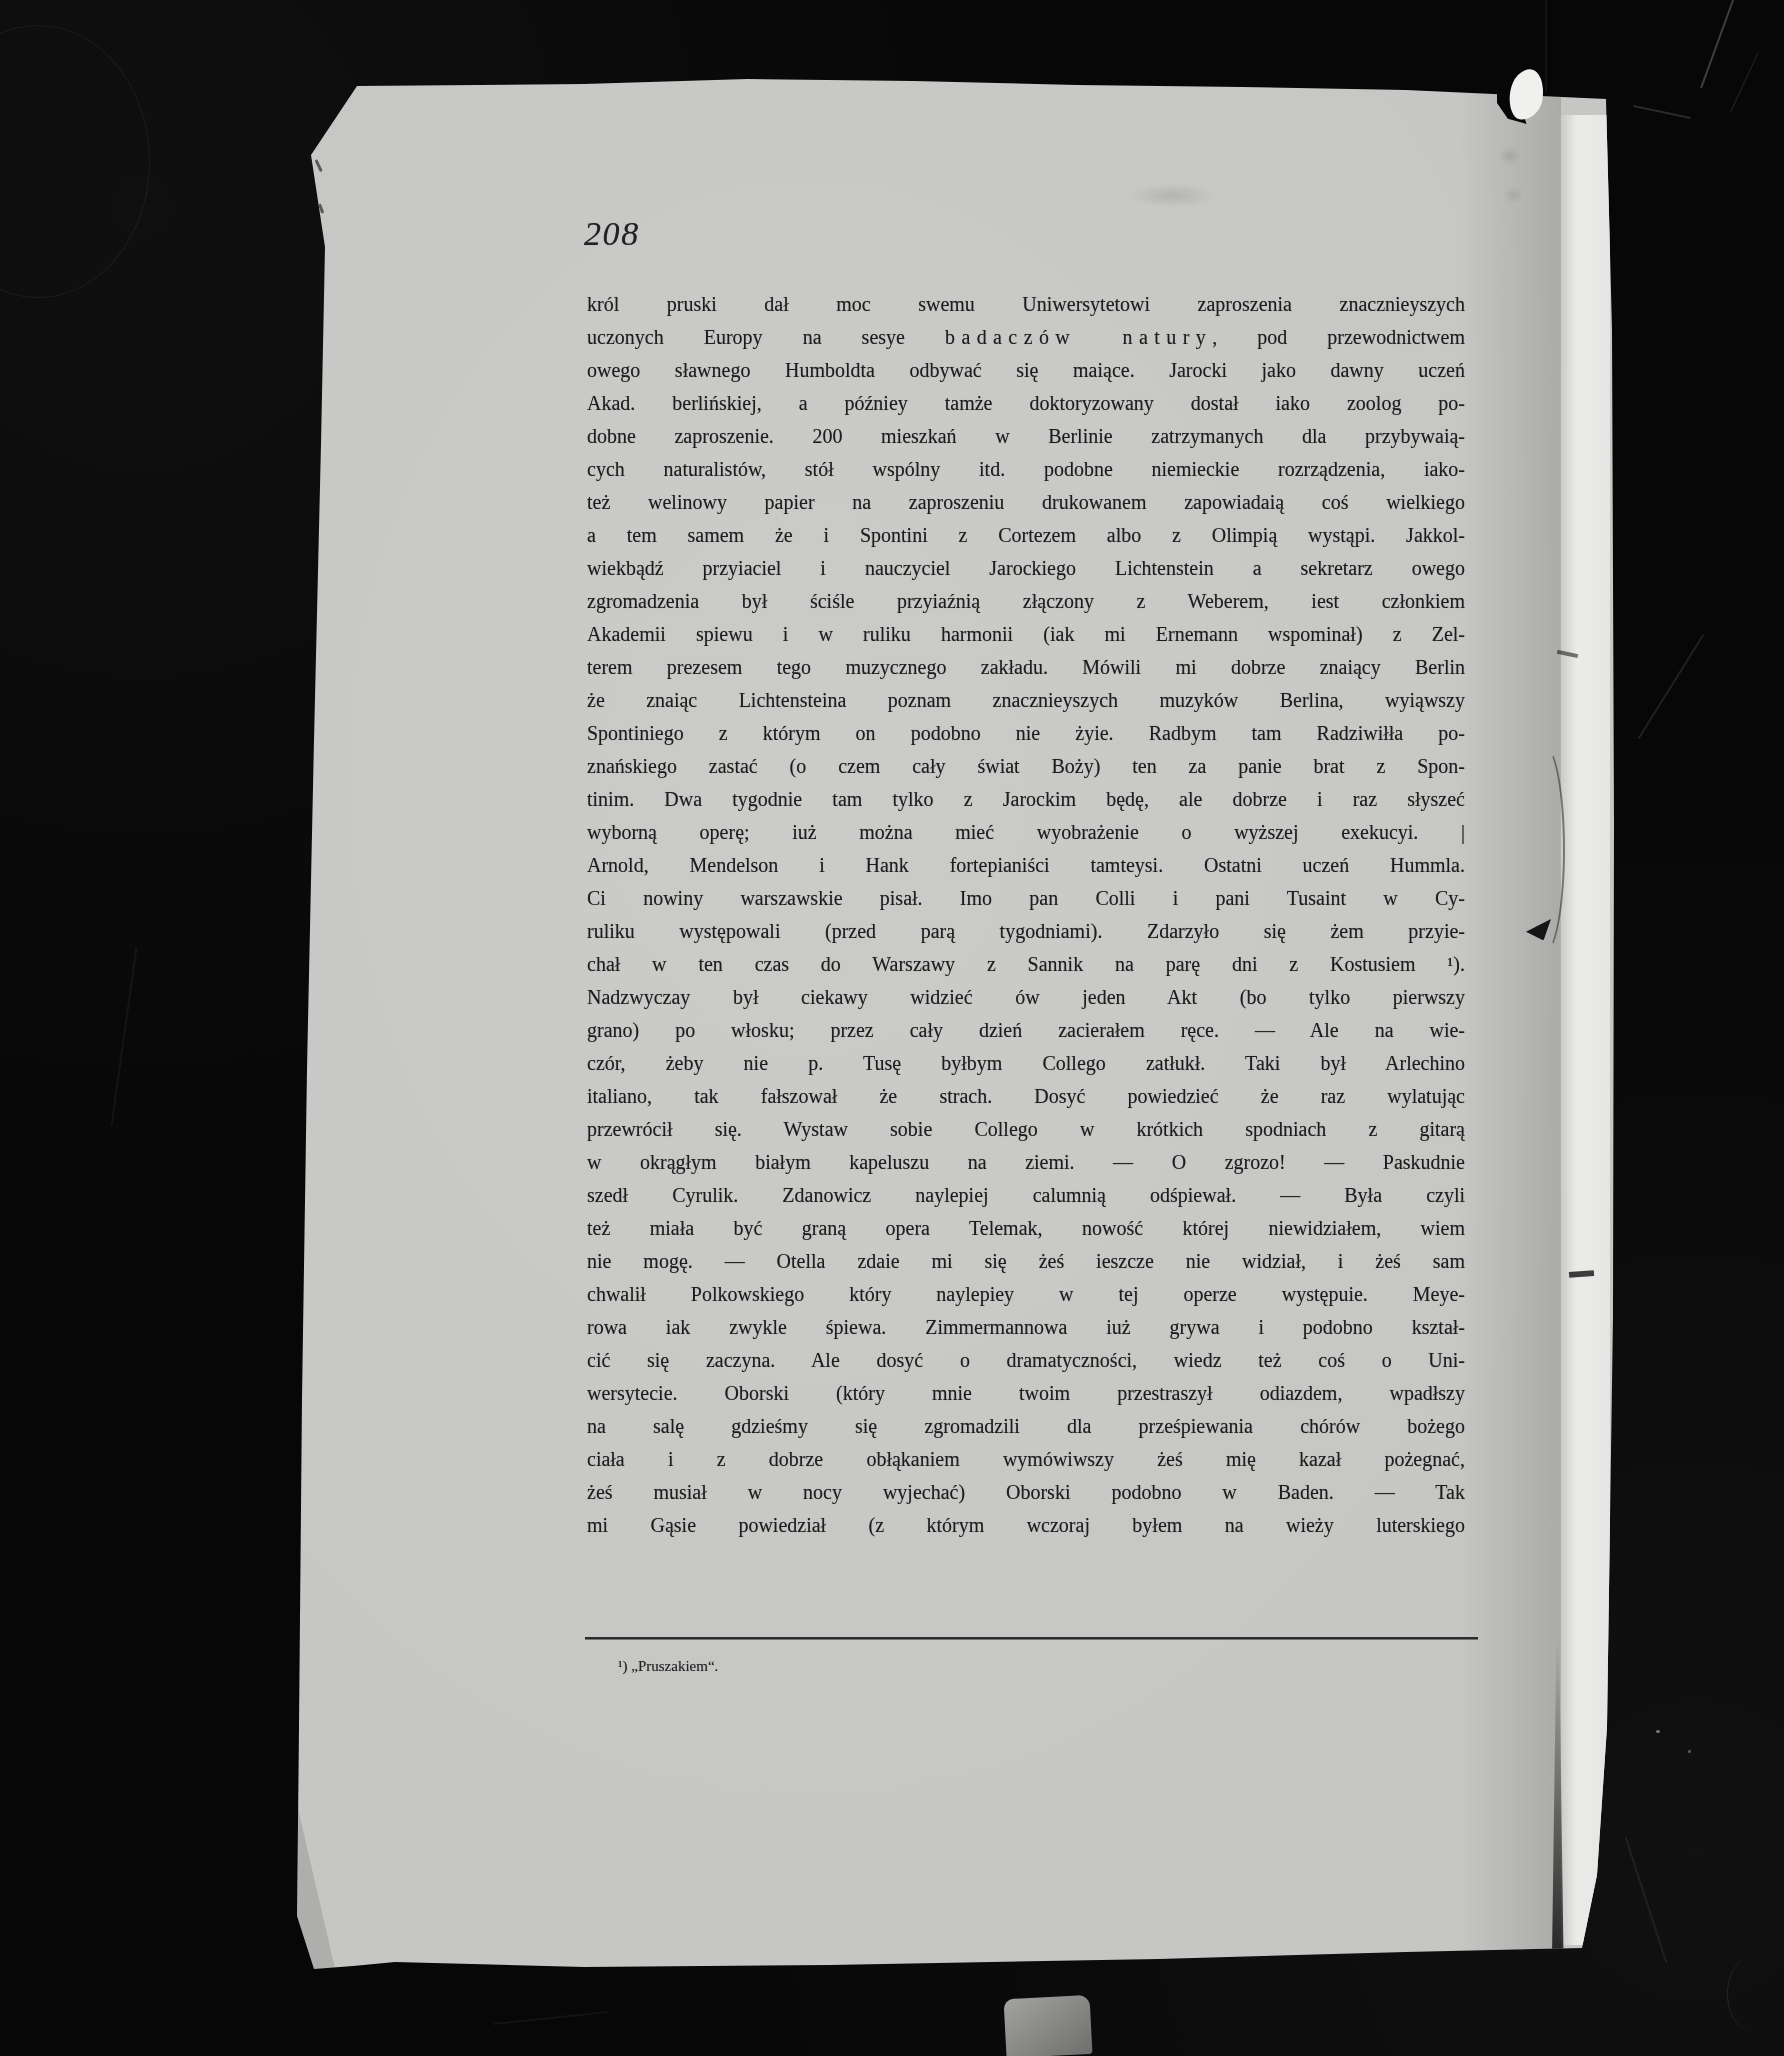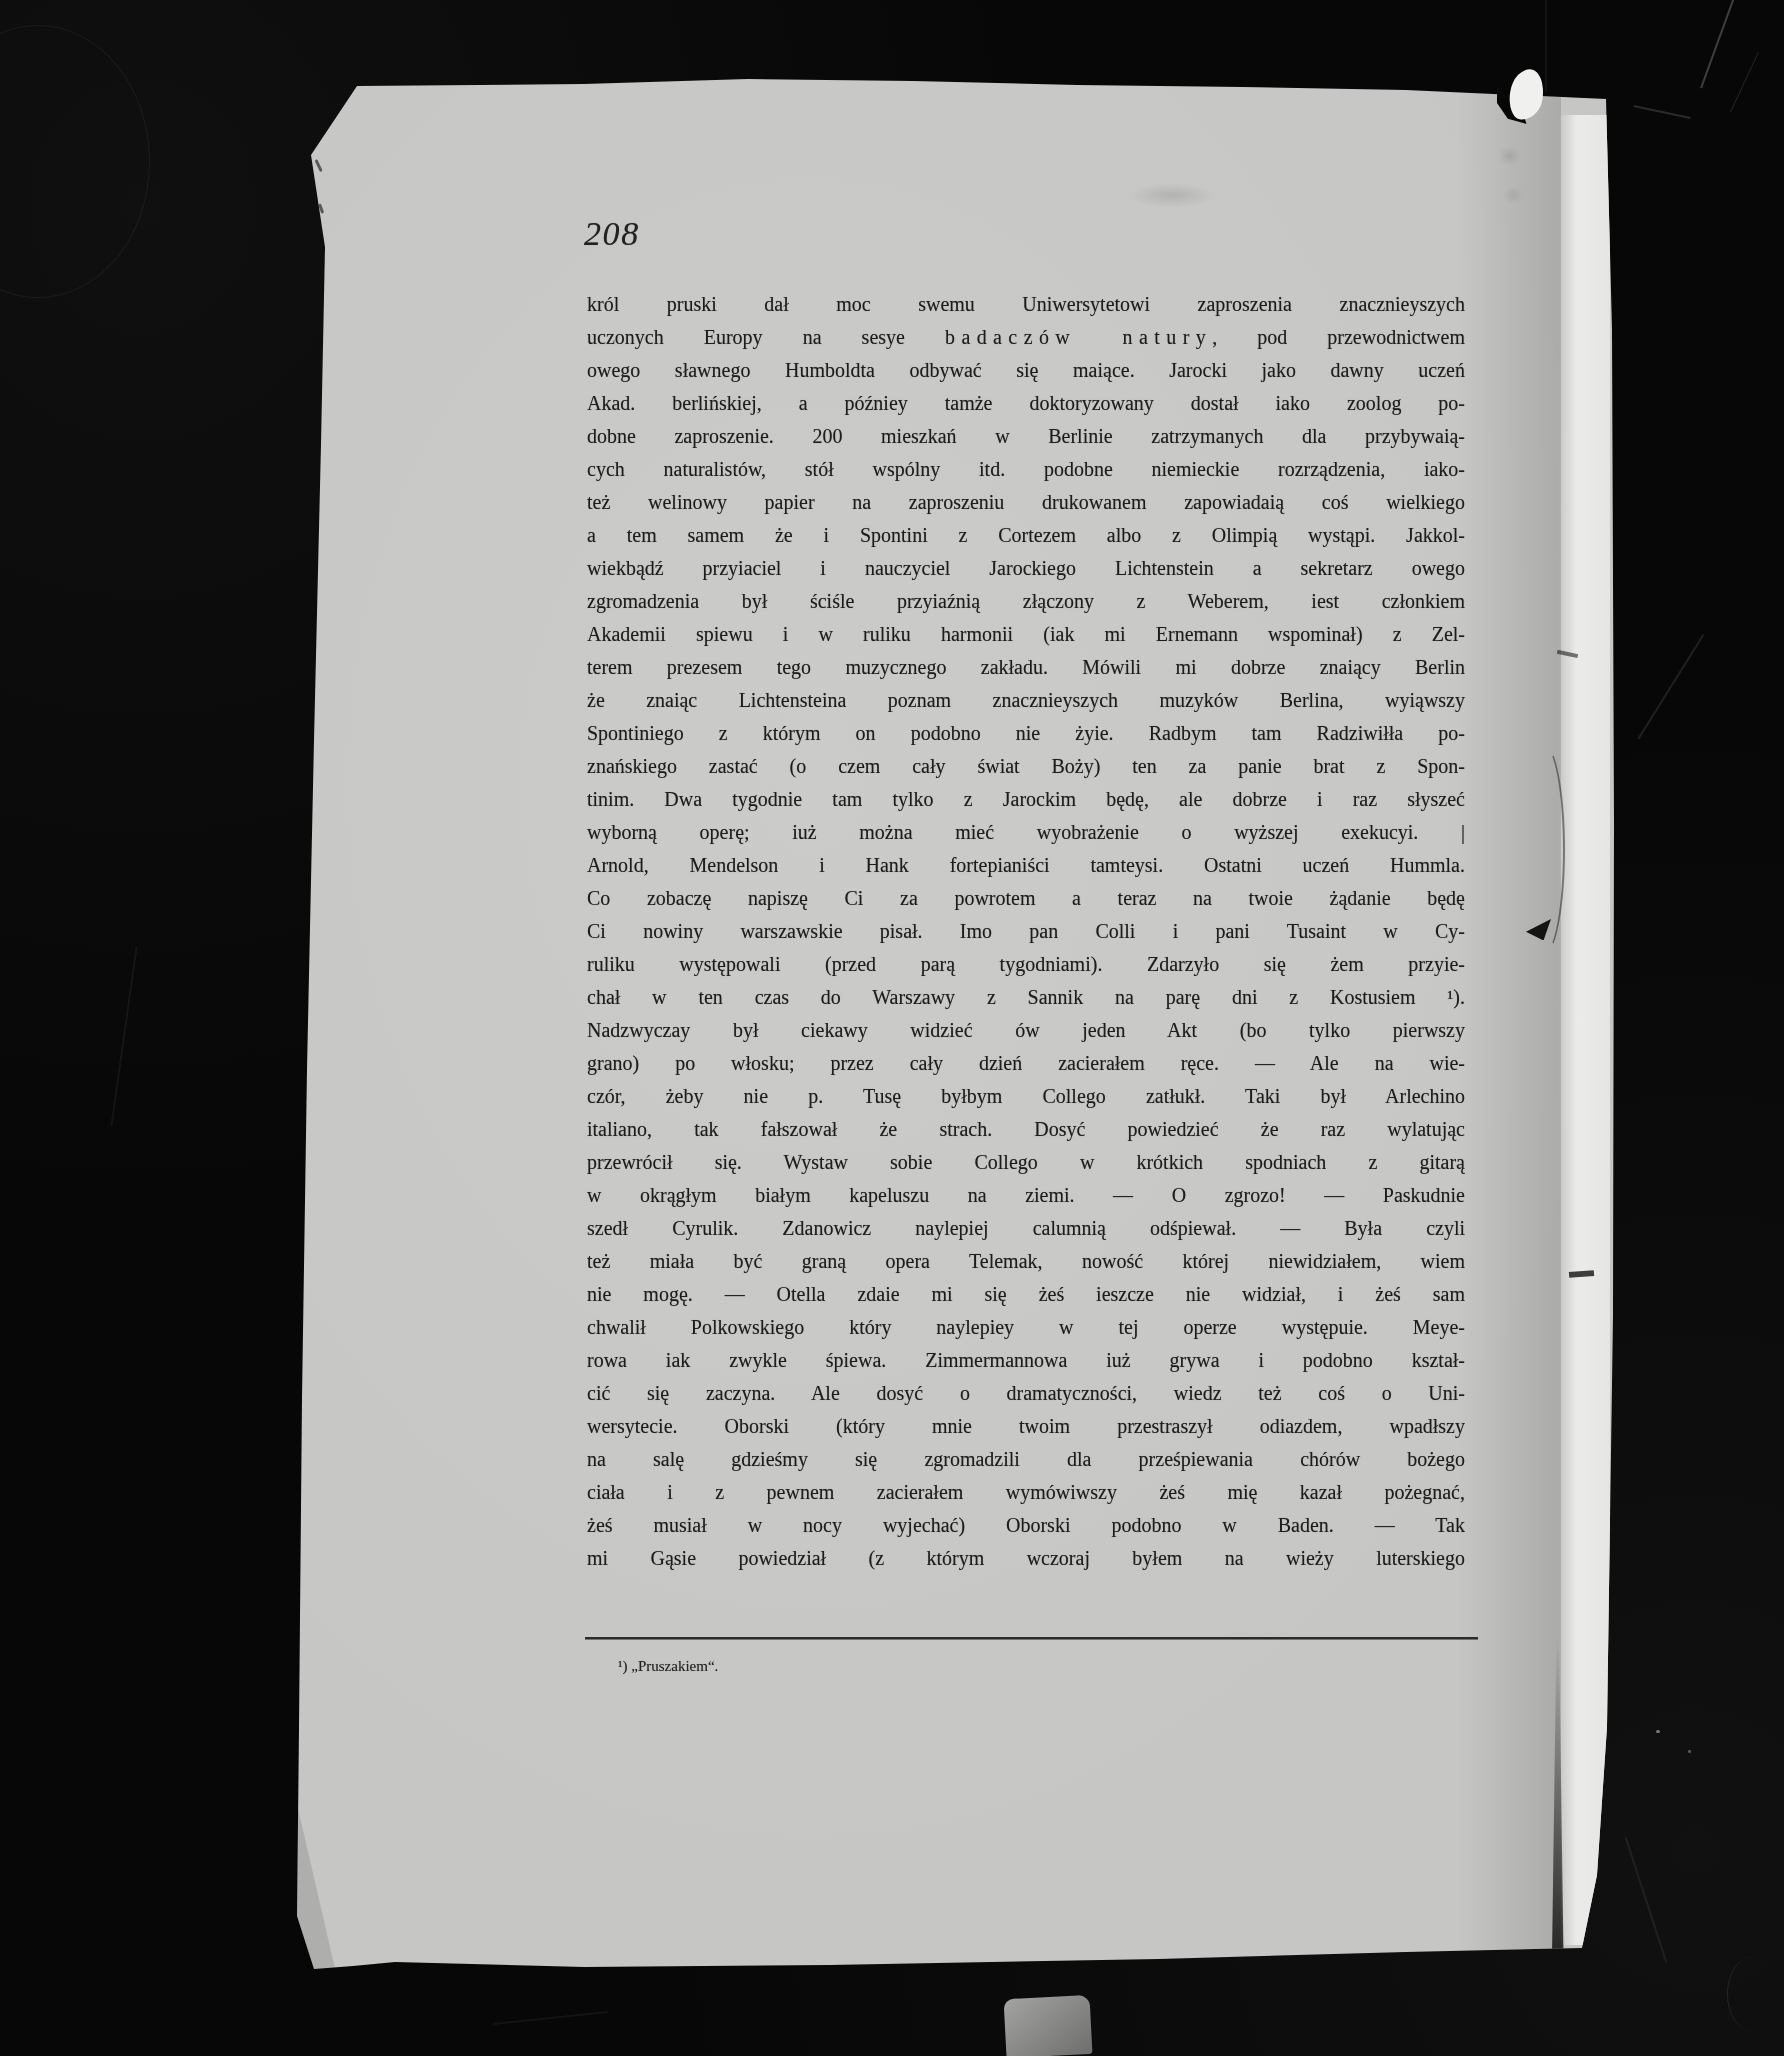"Co zobaczę napiszę Ci za" div.line { html: <div>Co zobaczę napiszę Ci za powrotem a teraz na twoie żądanie będę</div> -> none }
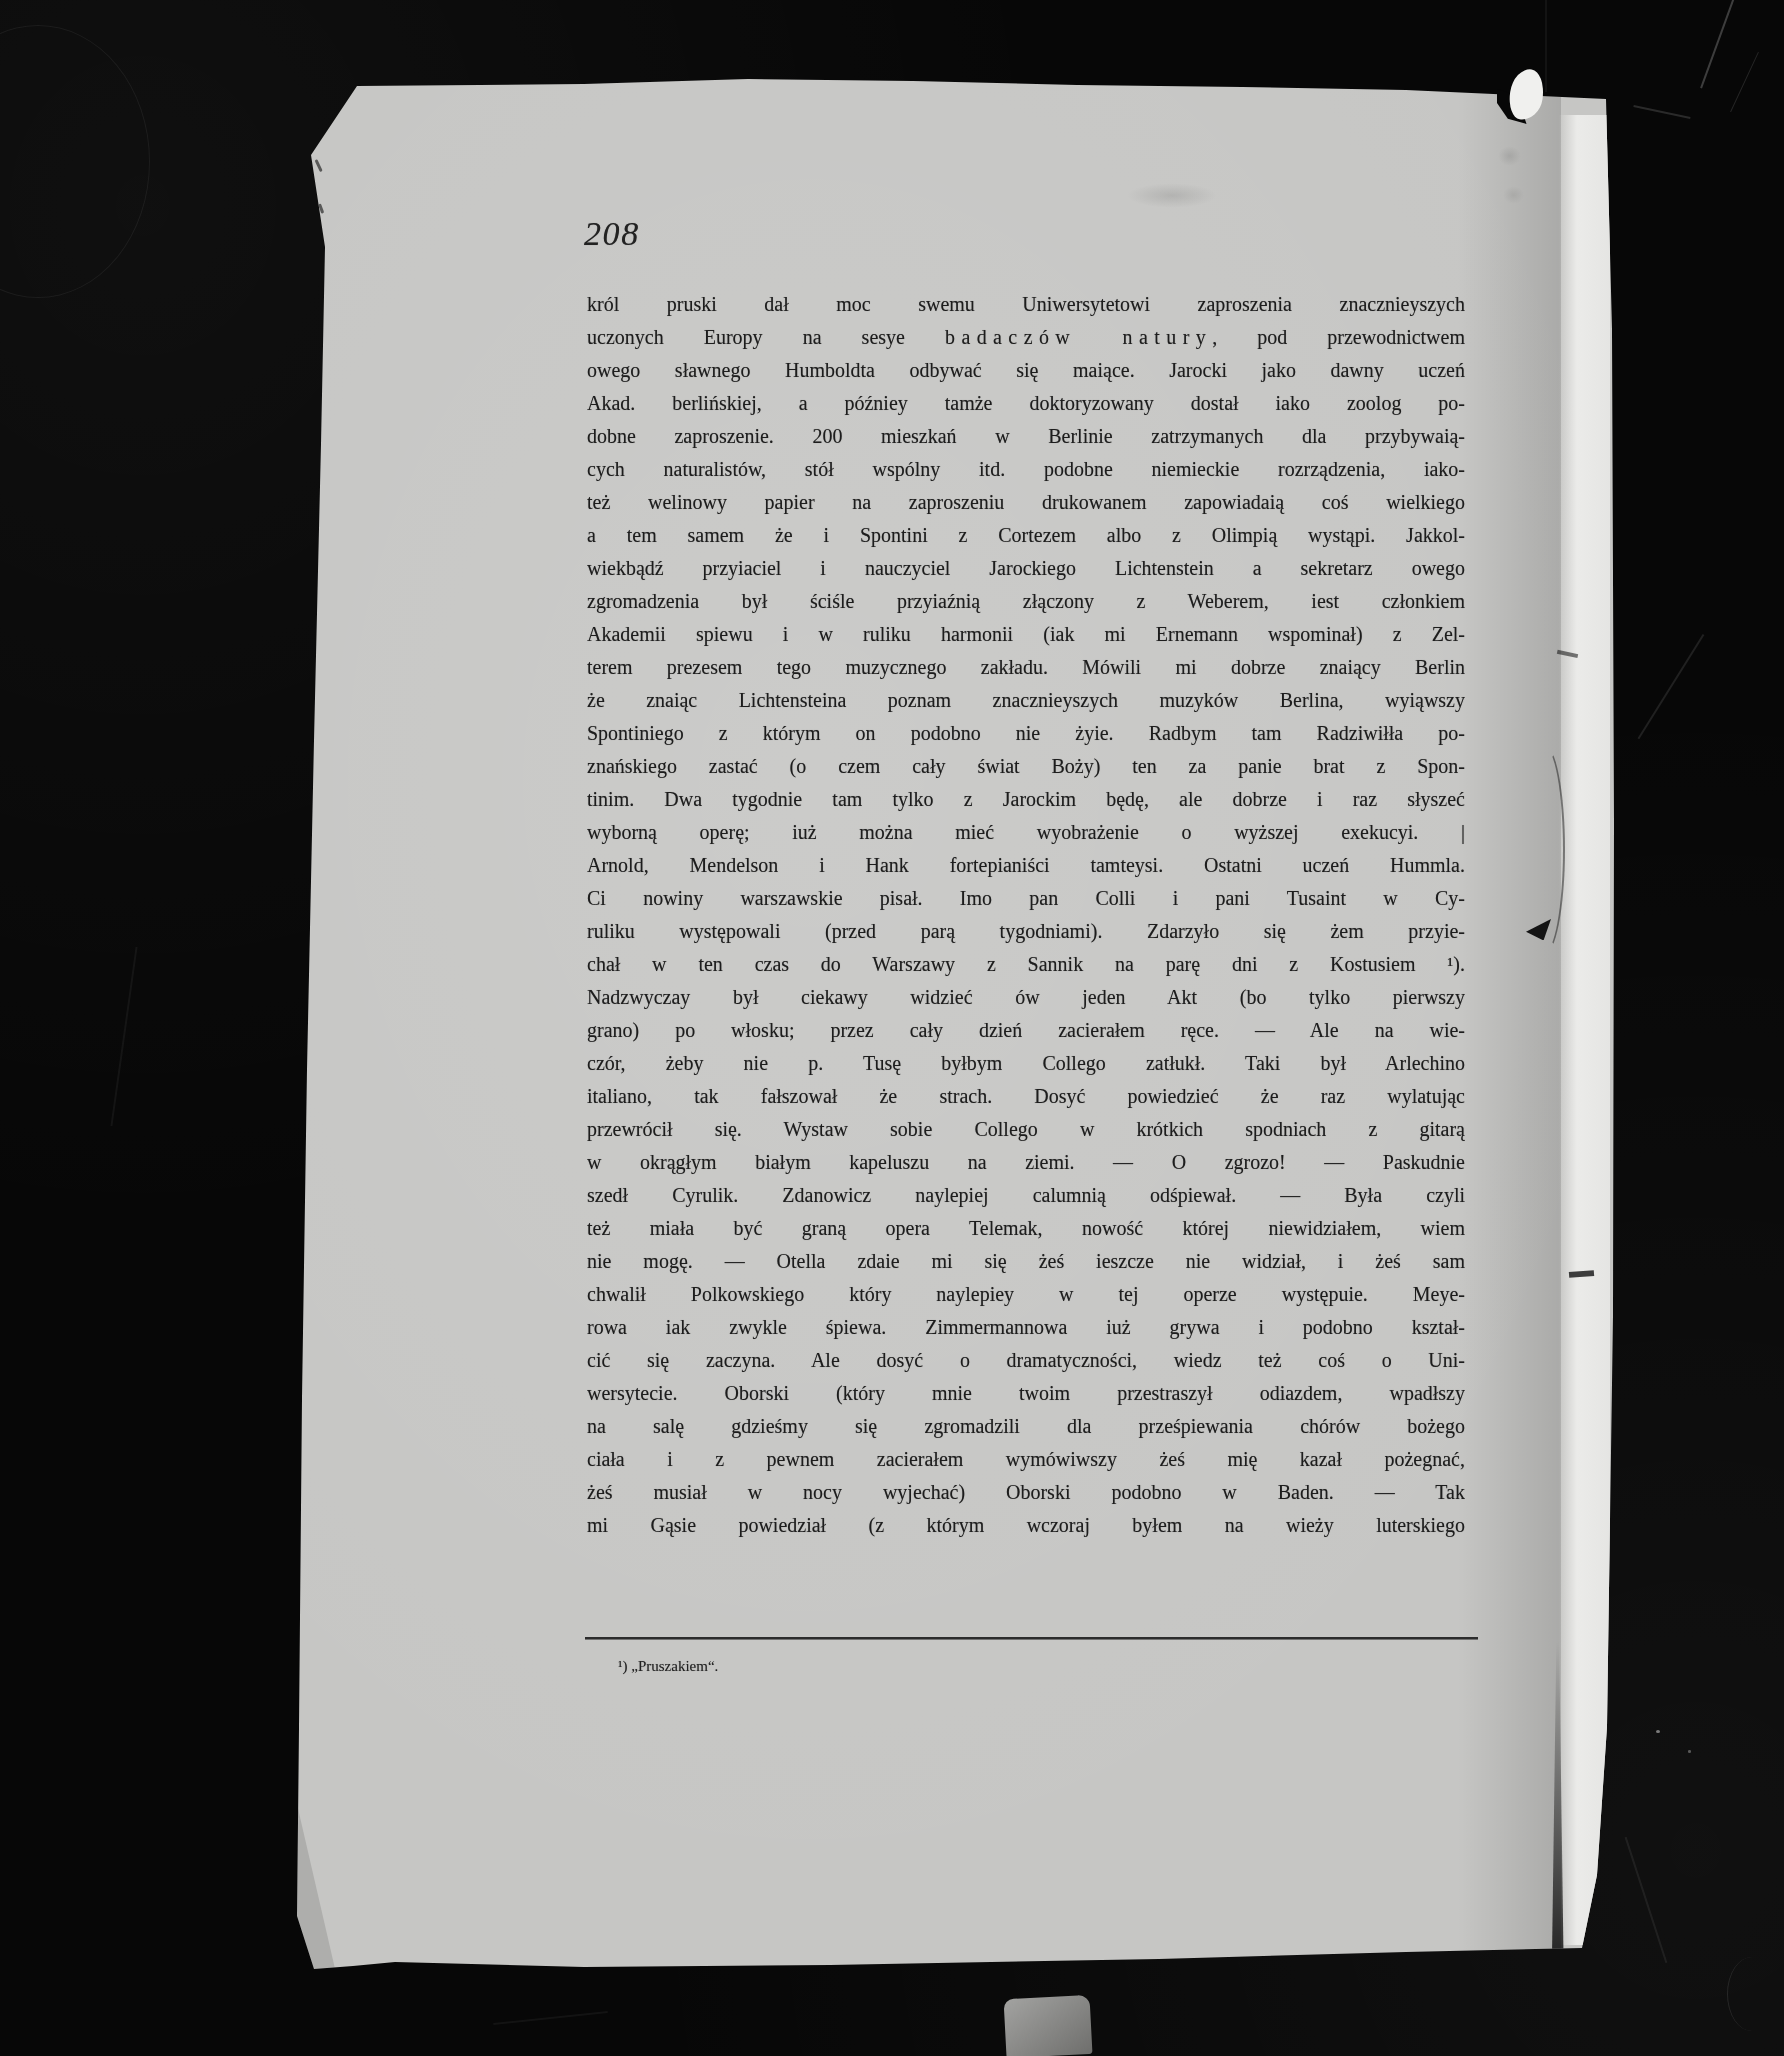"ciała i z pewnem zacierałem" div.line { text: pewnem zacierałem -> dobrze obłąkaniem }
